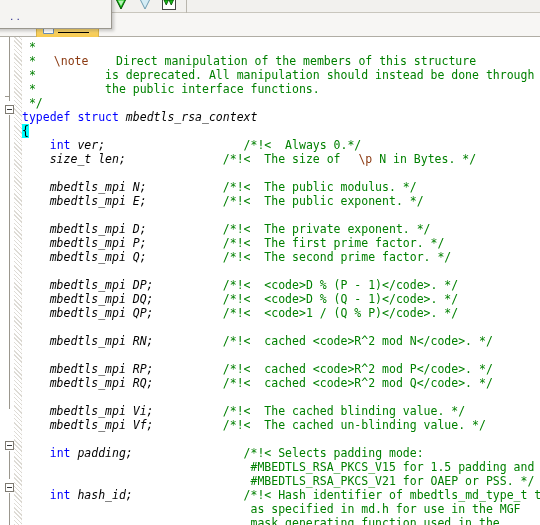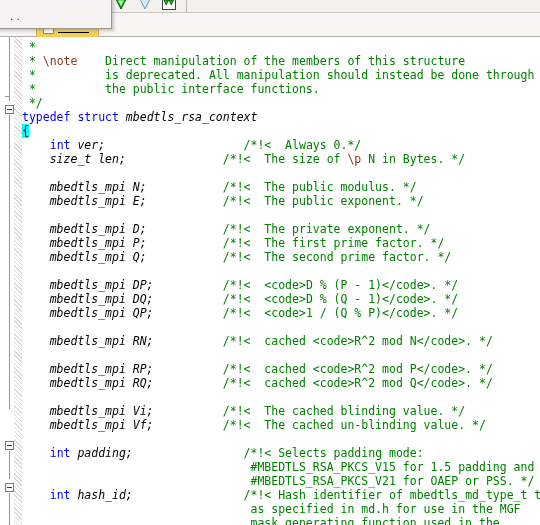"\note" .t-doxy { margin-left: none -> 11px }
